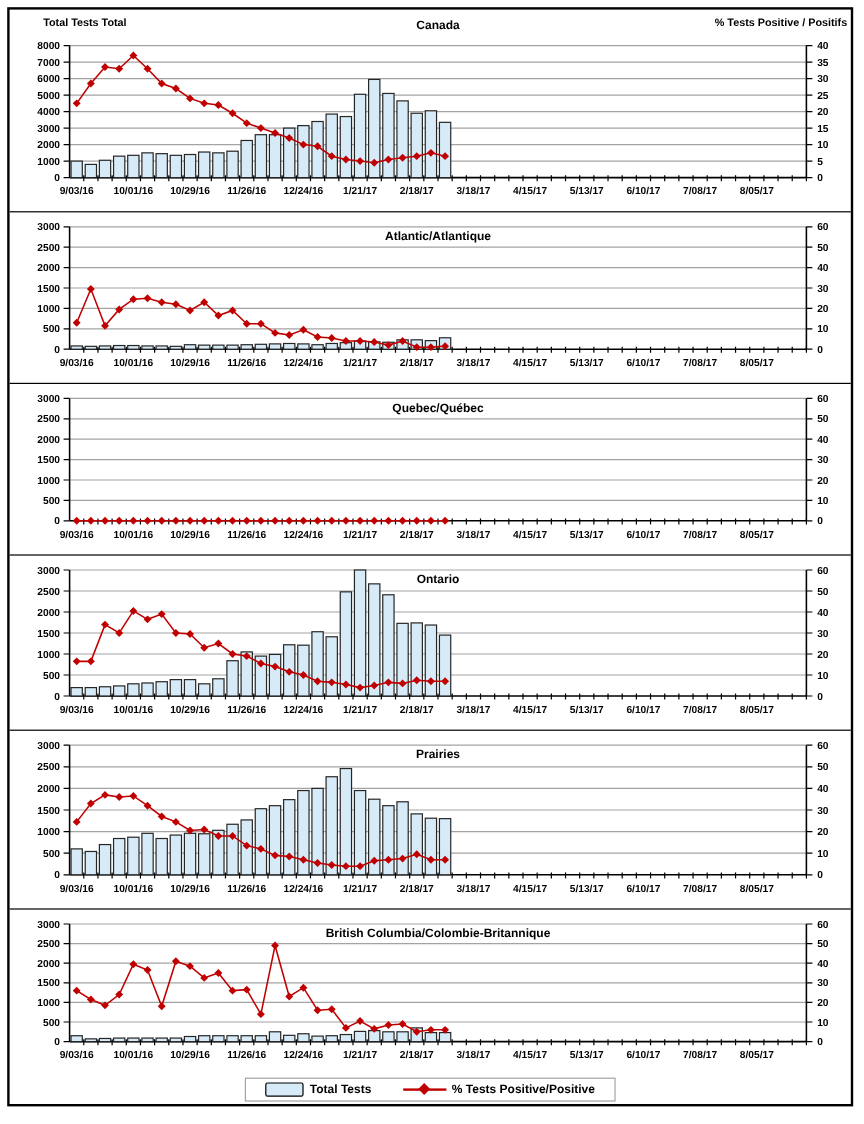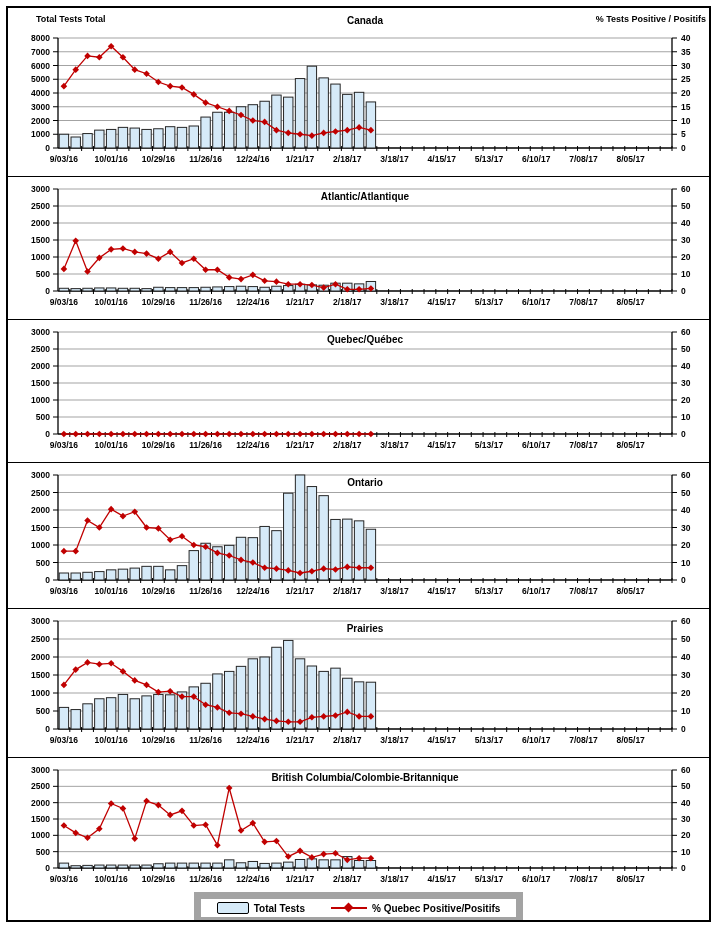"Total Tests" .legend-box { border: 7px solid #a3a3a3 -> 1px solid #a3a3a3 }
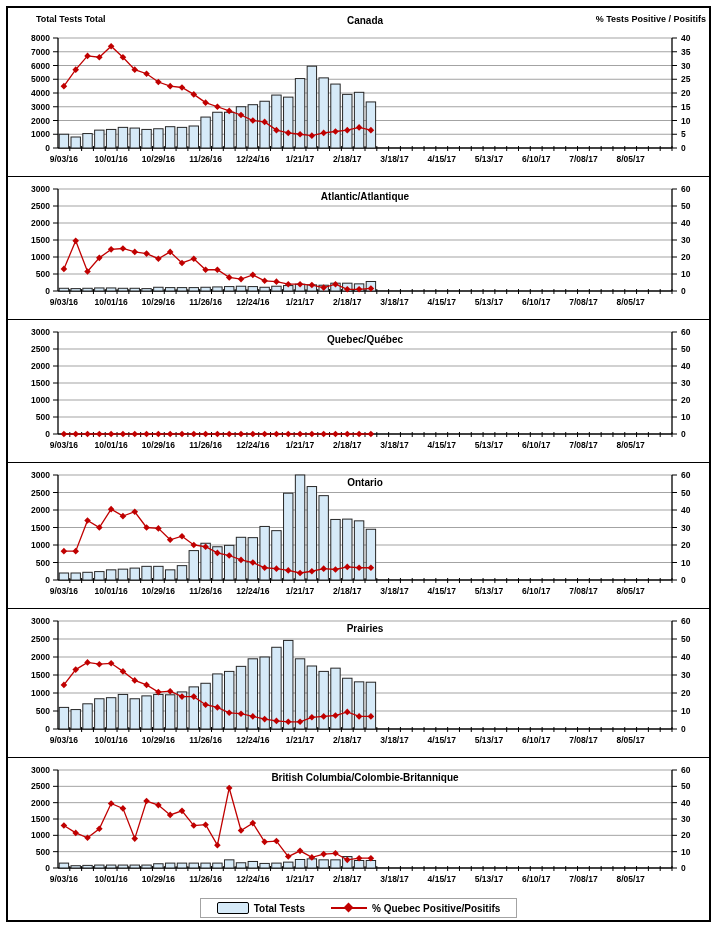"% Quebec Positive/Positifs" span { text: Quebec Positive/Positifs -> Tests Positive/Positive }
